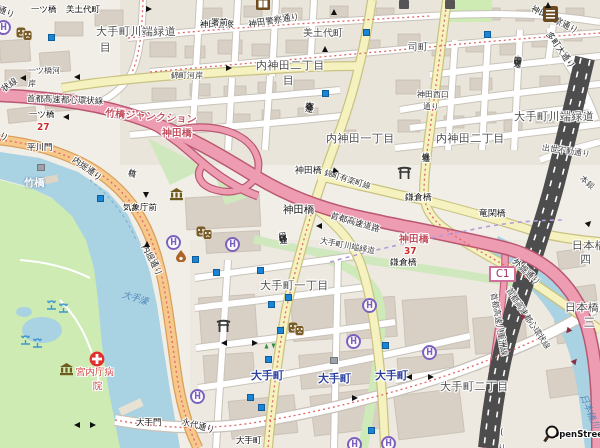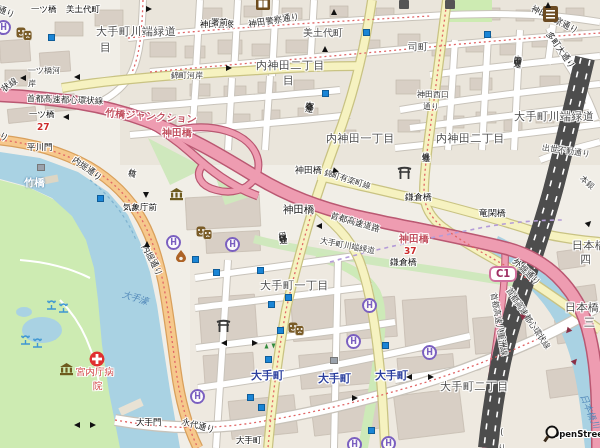"C1" .shield { border-radius: 6px -> 0; font-weight: bold -> normal }
